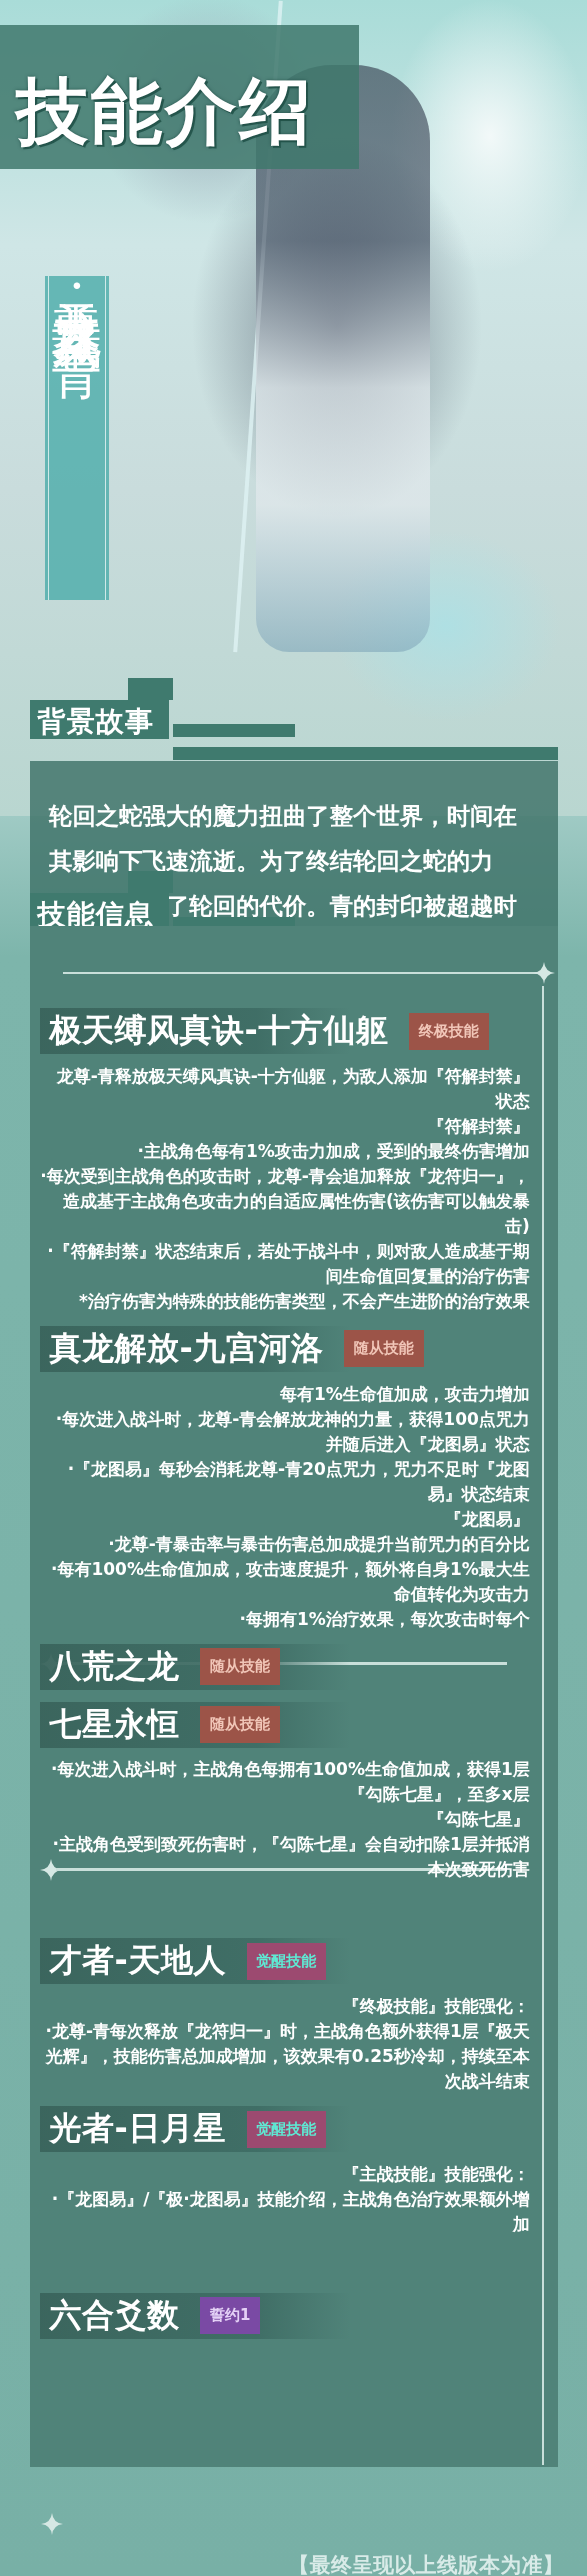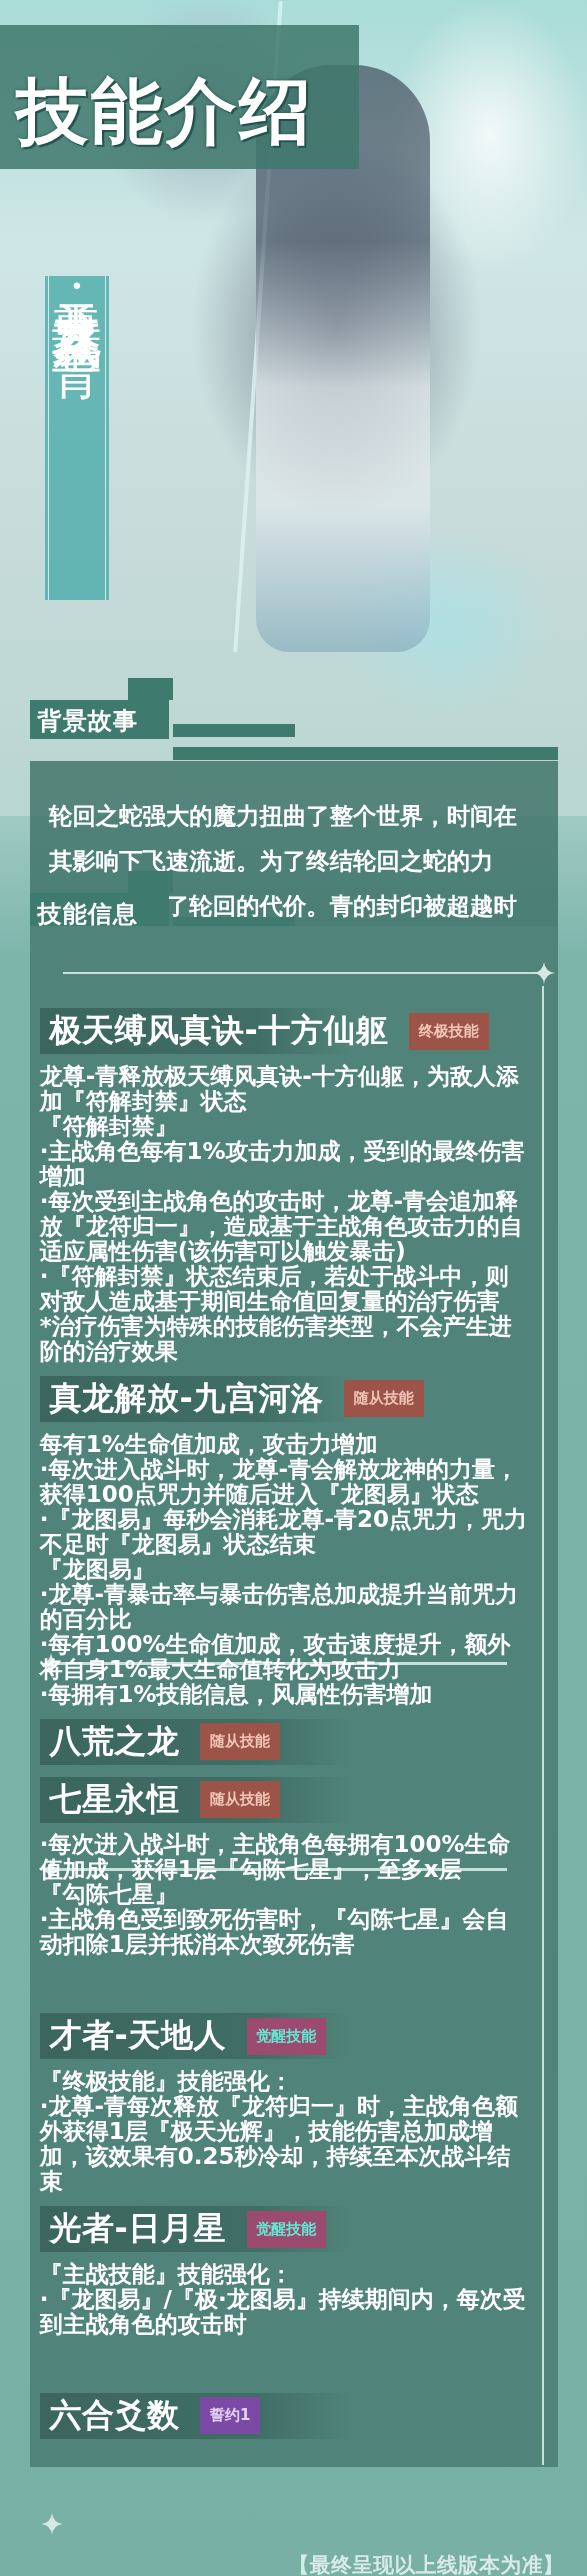"背景故事" .sec-head .lbl { font-size: 24px -> 28px }
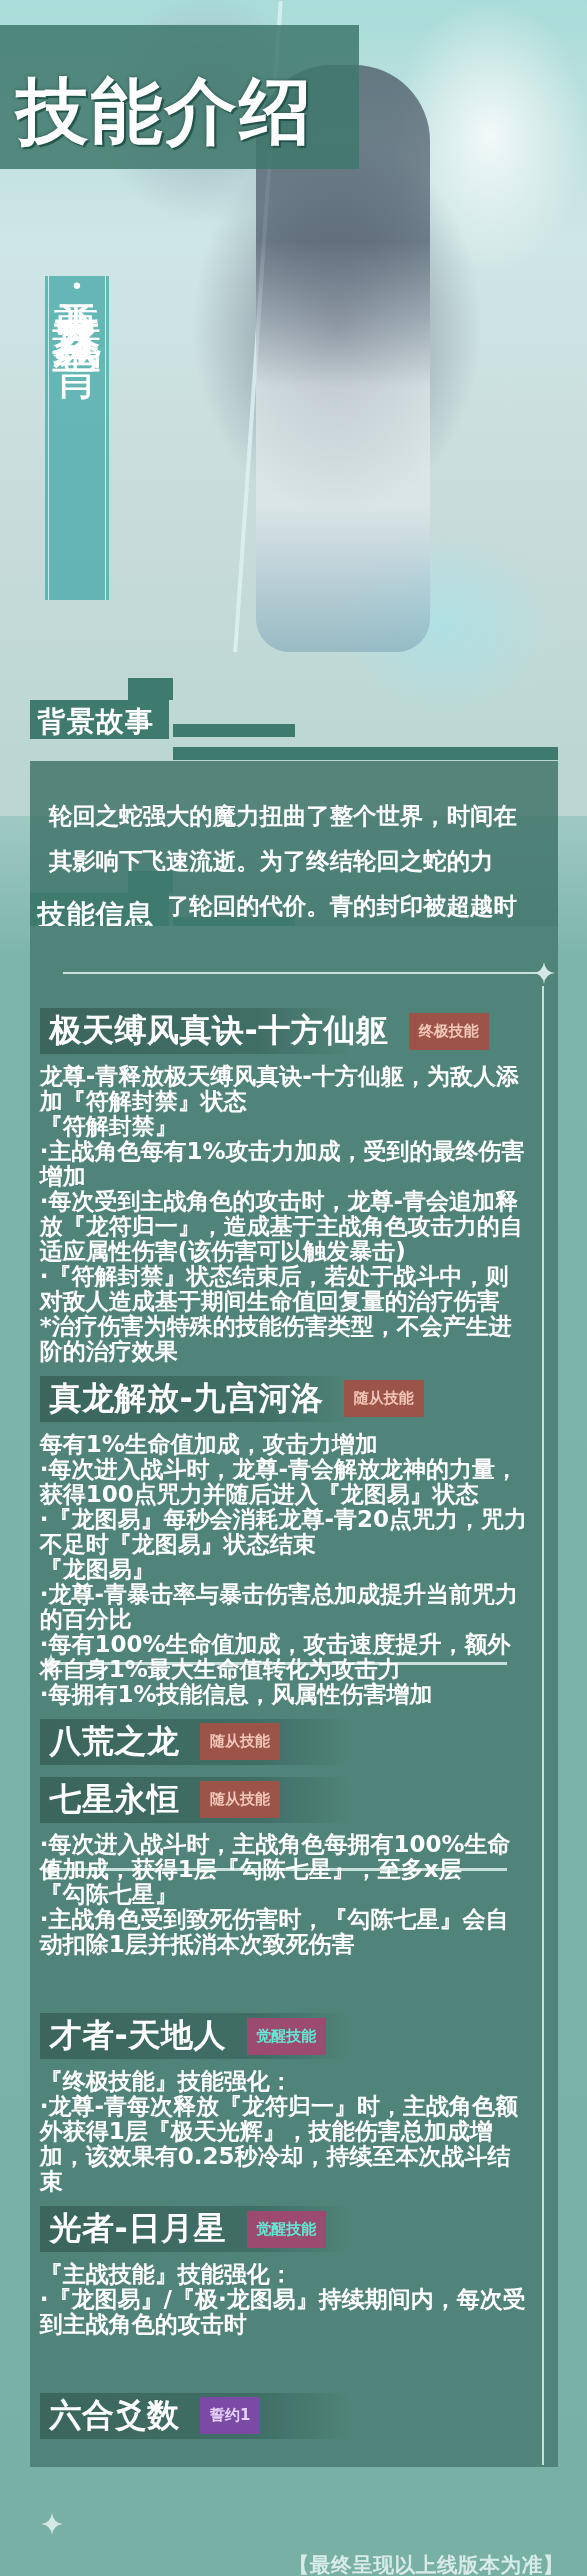"龙尊-青释放极天缚风真诀-十方仙躯，为敌人添加『符解封禁』状态" .skill .body p { font-size: 23px -> 17px; text-align: none -> right }
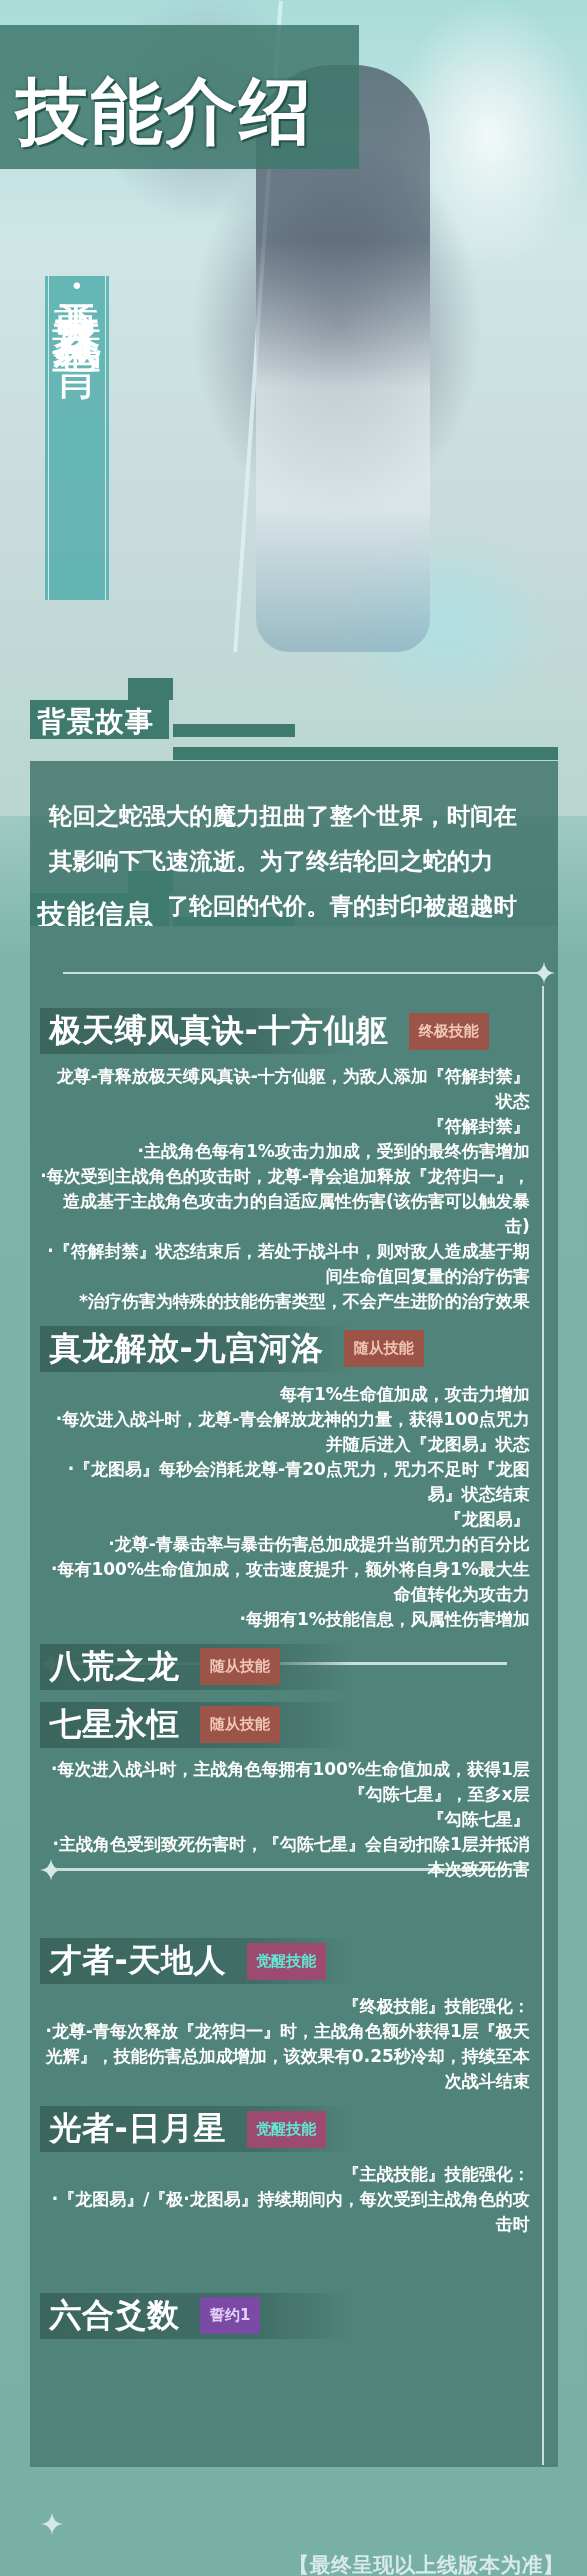"·每拥有1%技能信息，风属性伤害增加" p { text: 1%技能信息，风属性伤害增加 -> 1%治疗效果，每次攻击时每个 }
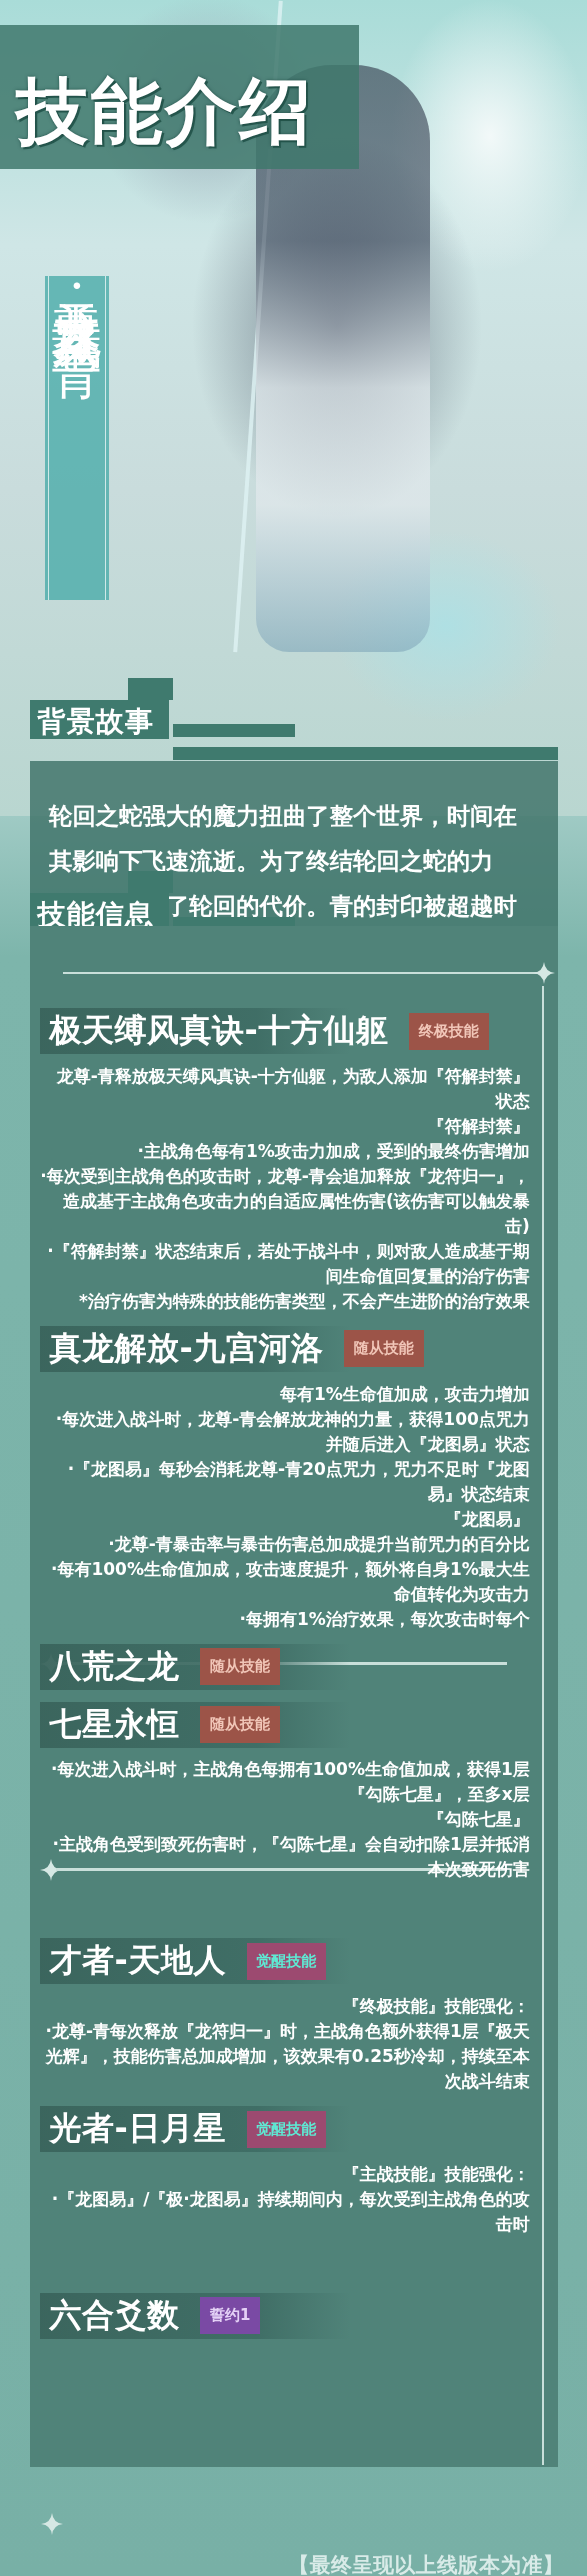"·『龙图易』/『极·龙图易』持续期间内，每次受到主战角色的攻击时" p { text: 持续期间内，每次受到主战角色的攻击时 -> 技能介绍，主战角色治疗效果额外增加 }
